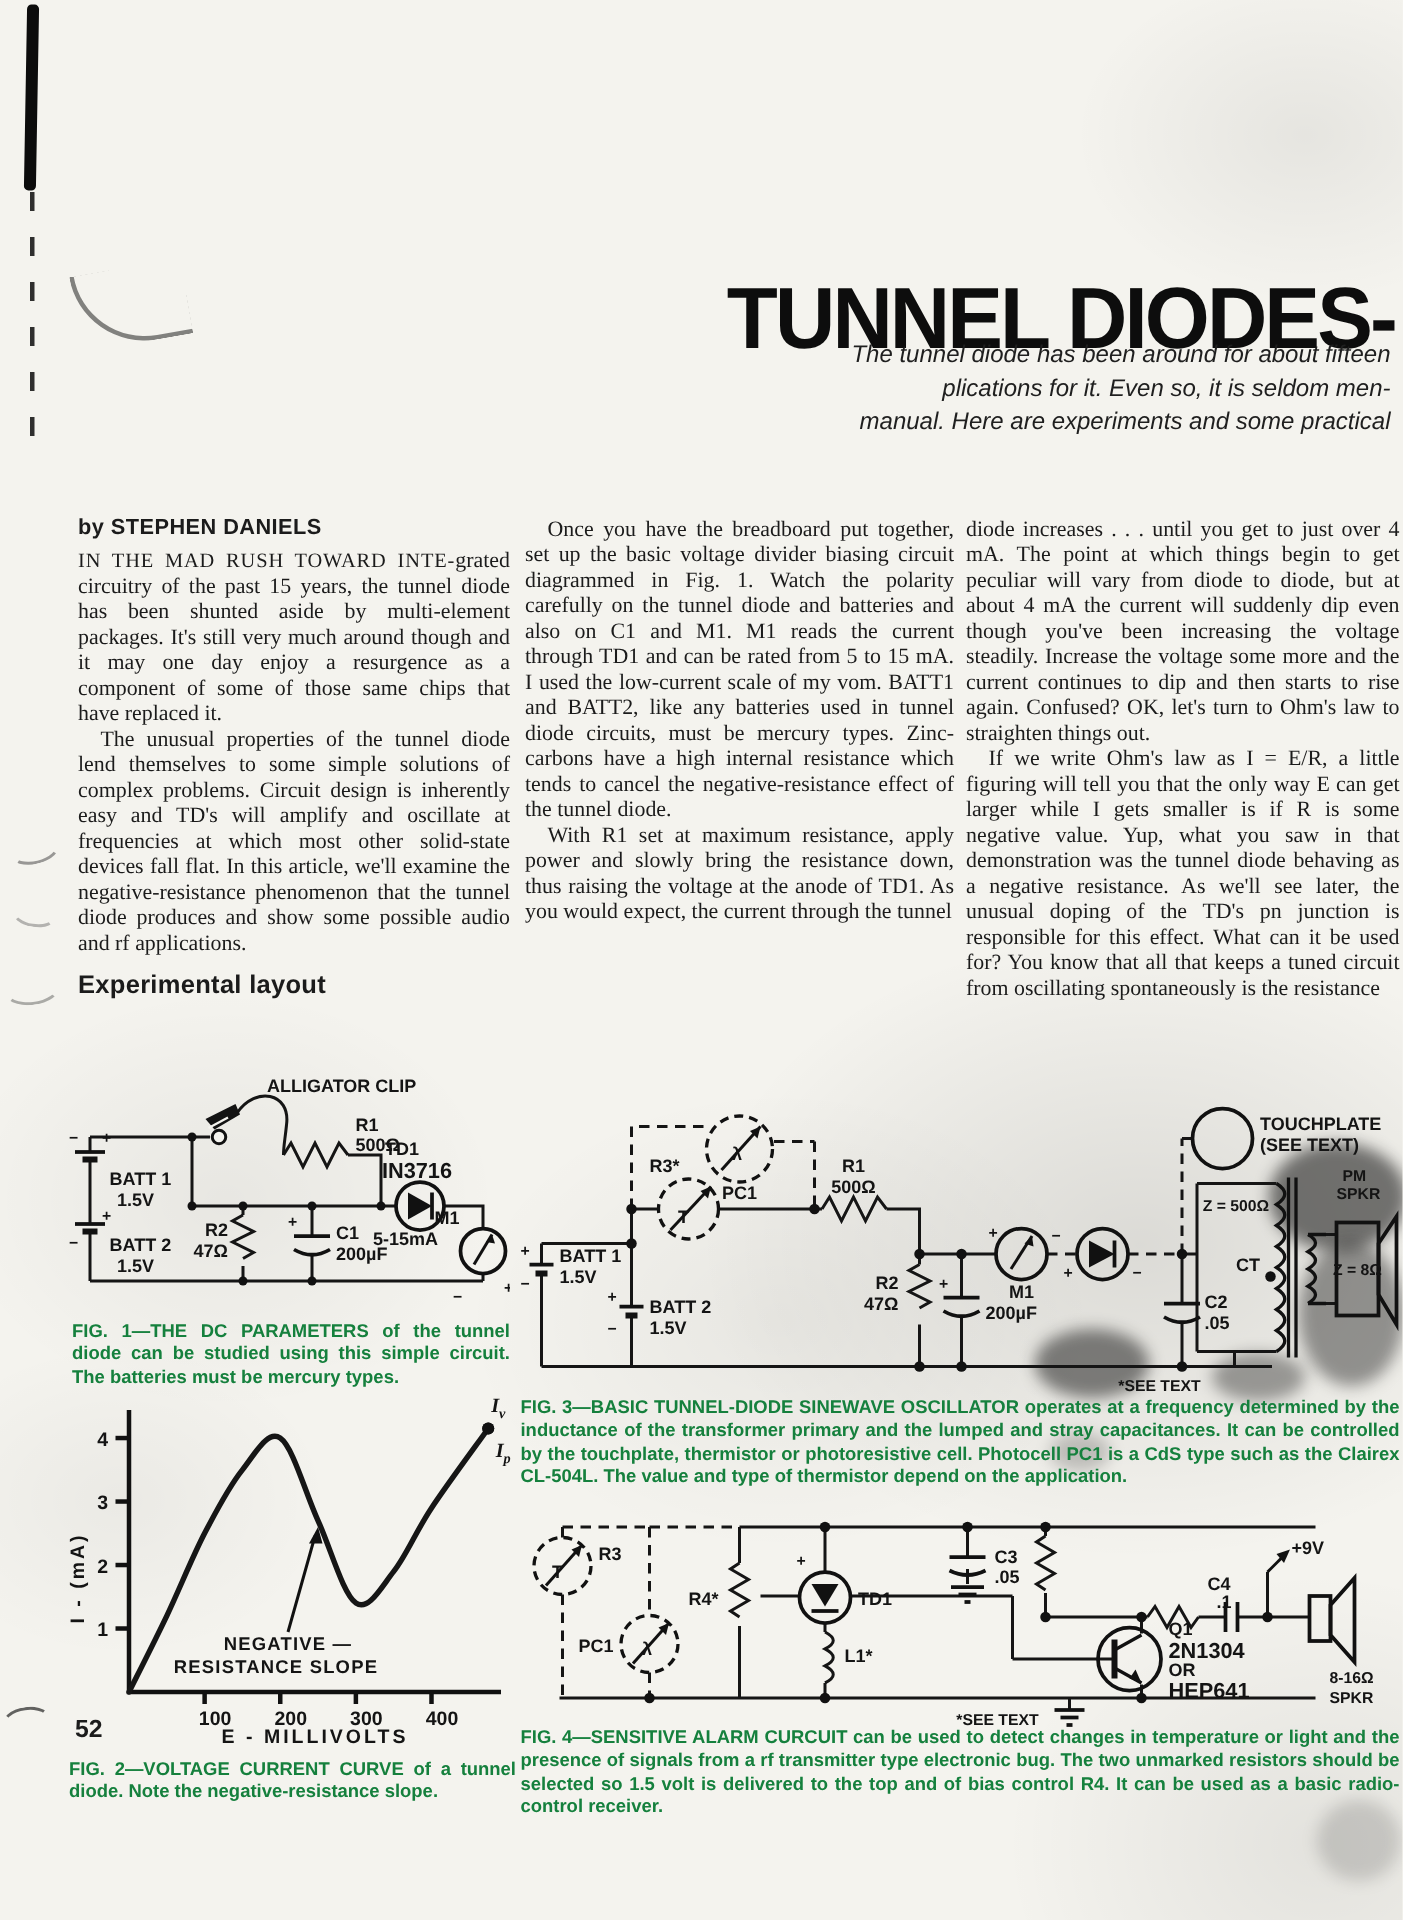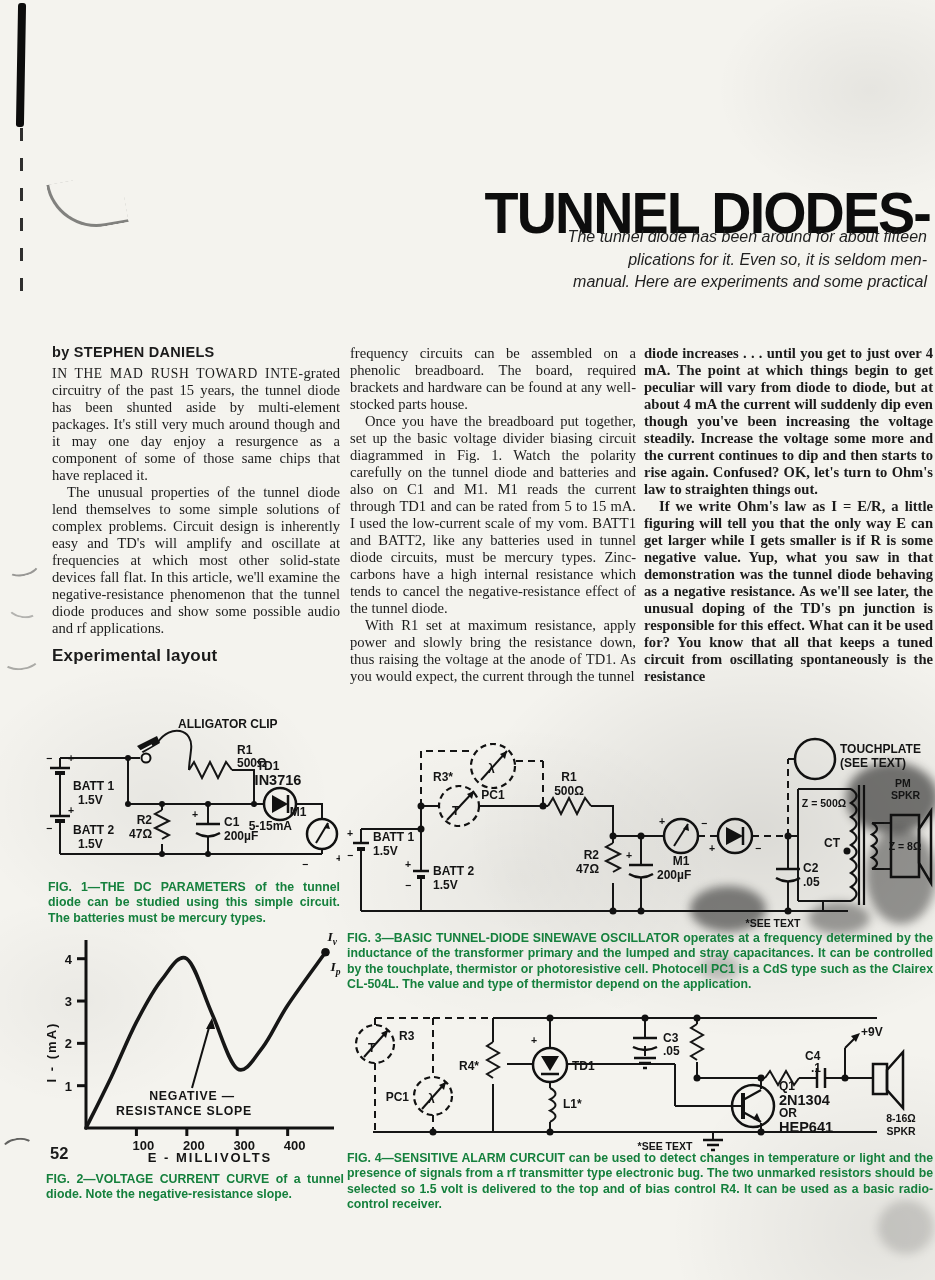"frequency circuits can be assembled" p { html: <p>frequency circuits can be assembled on a phenolic breadboard. The board, required brackets and hardware can be found at any well-stocked parts house.</p> -> none }
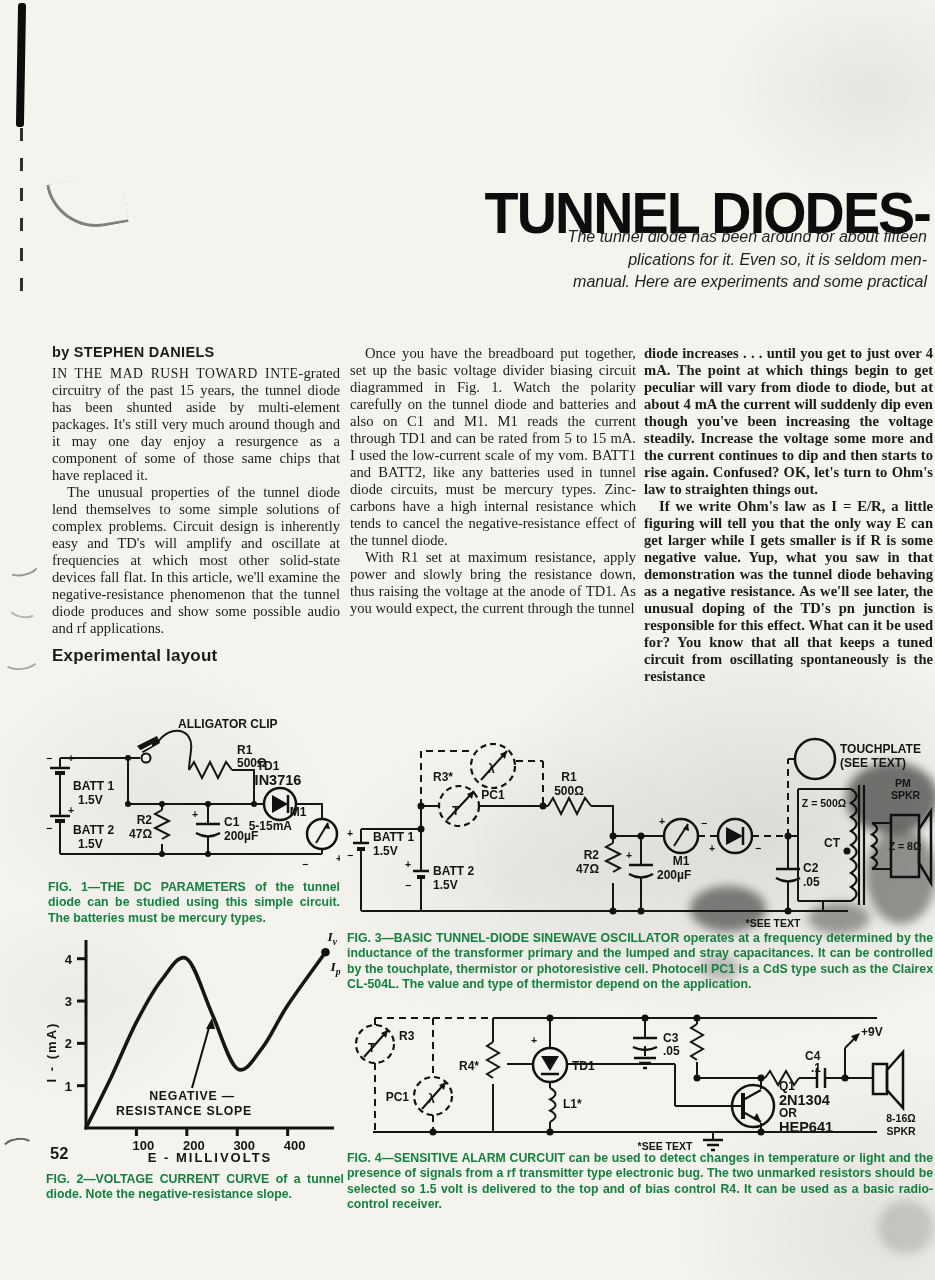"diode increases . . ." #col3 { font-weight: bold -> none }
